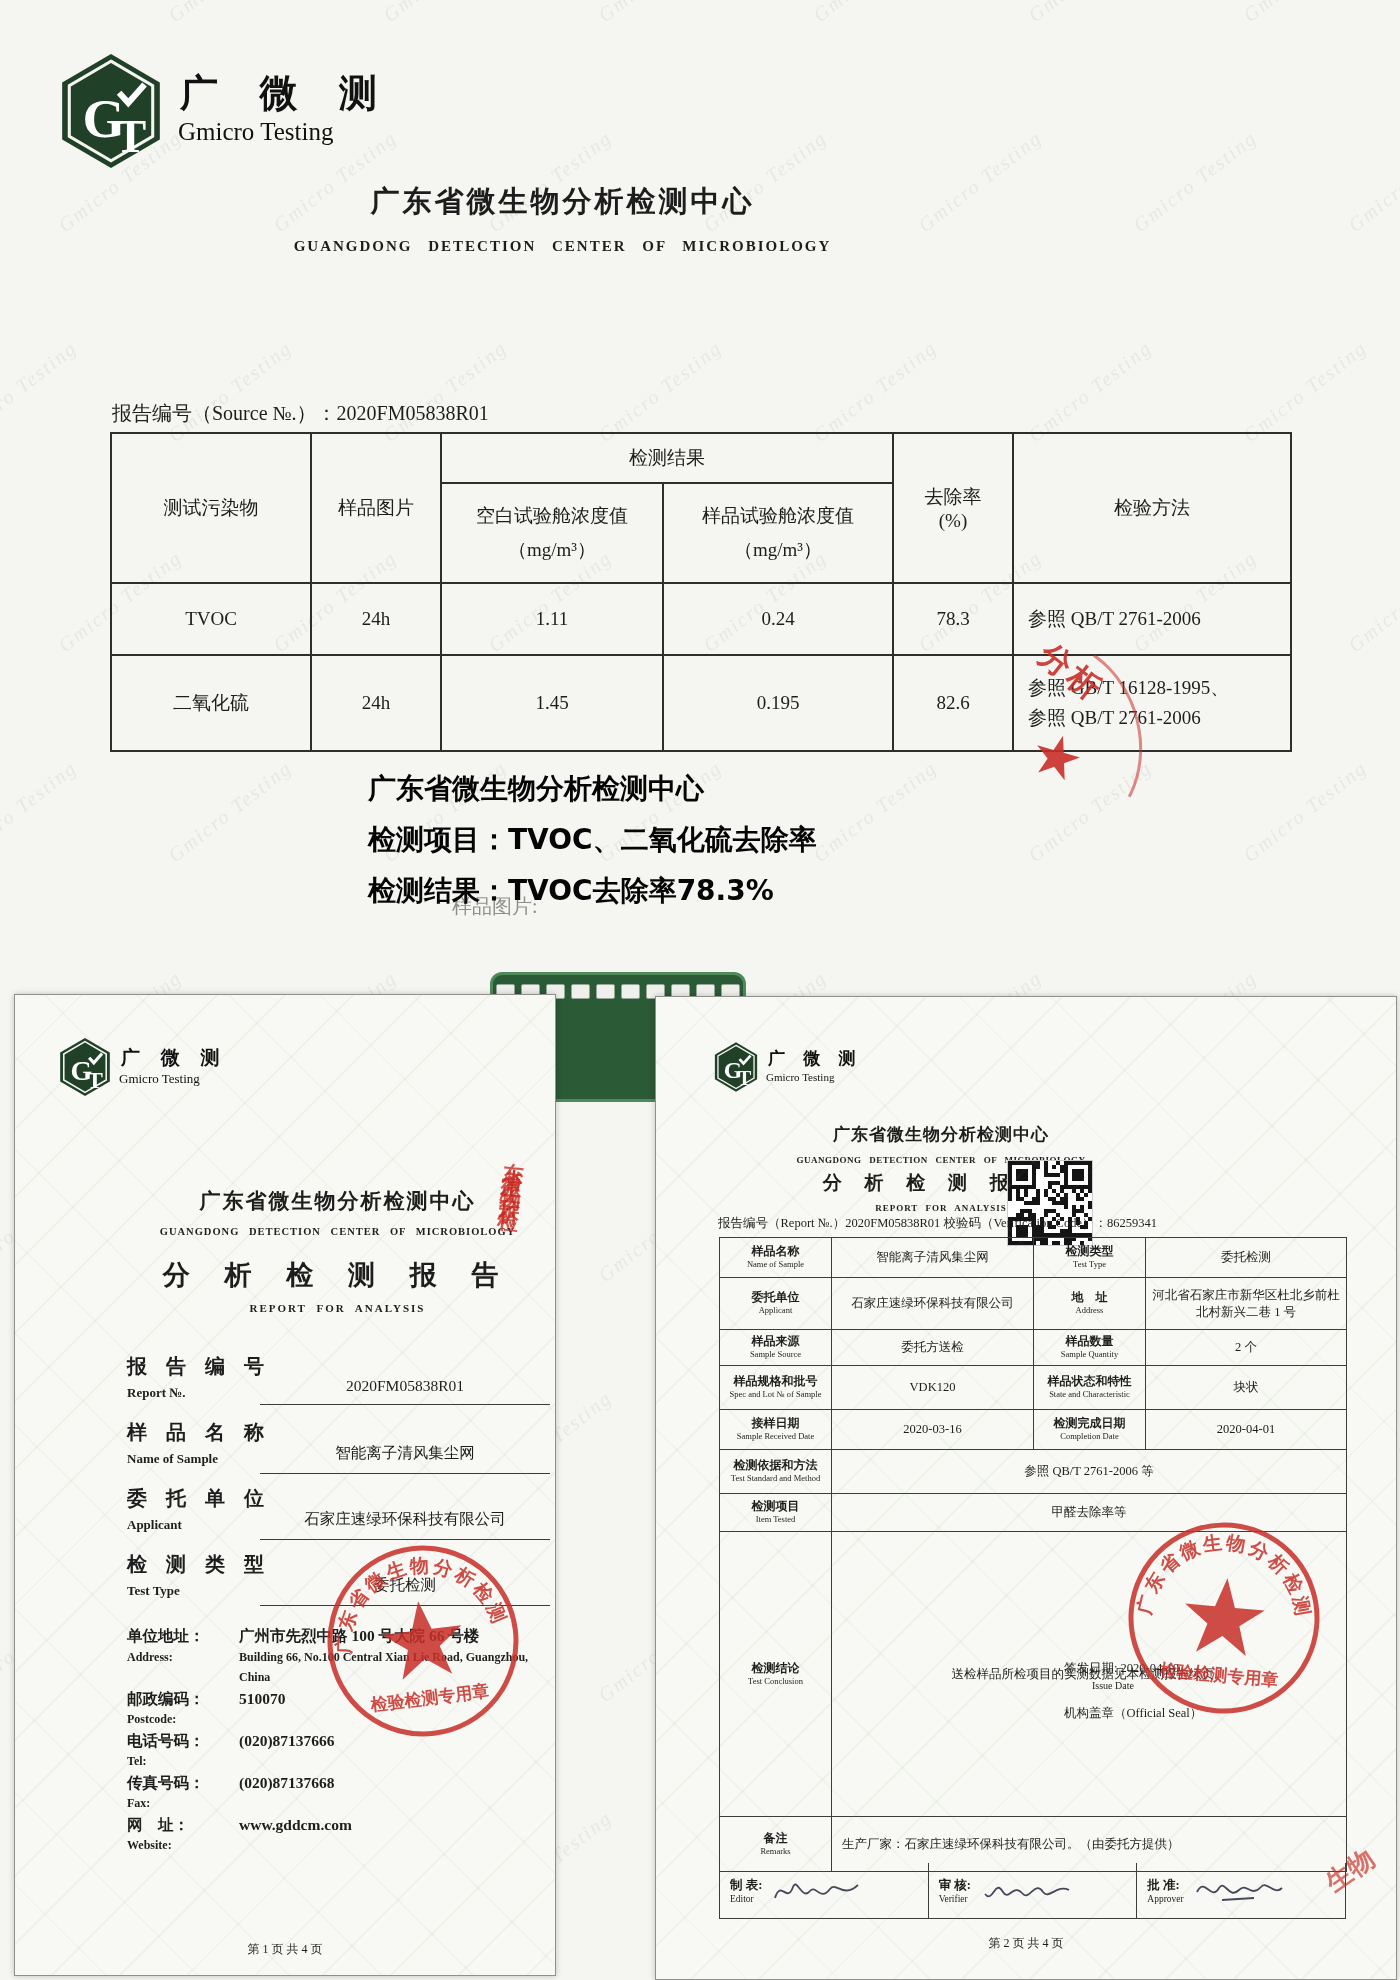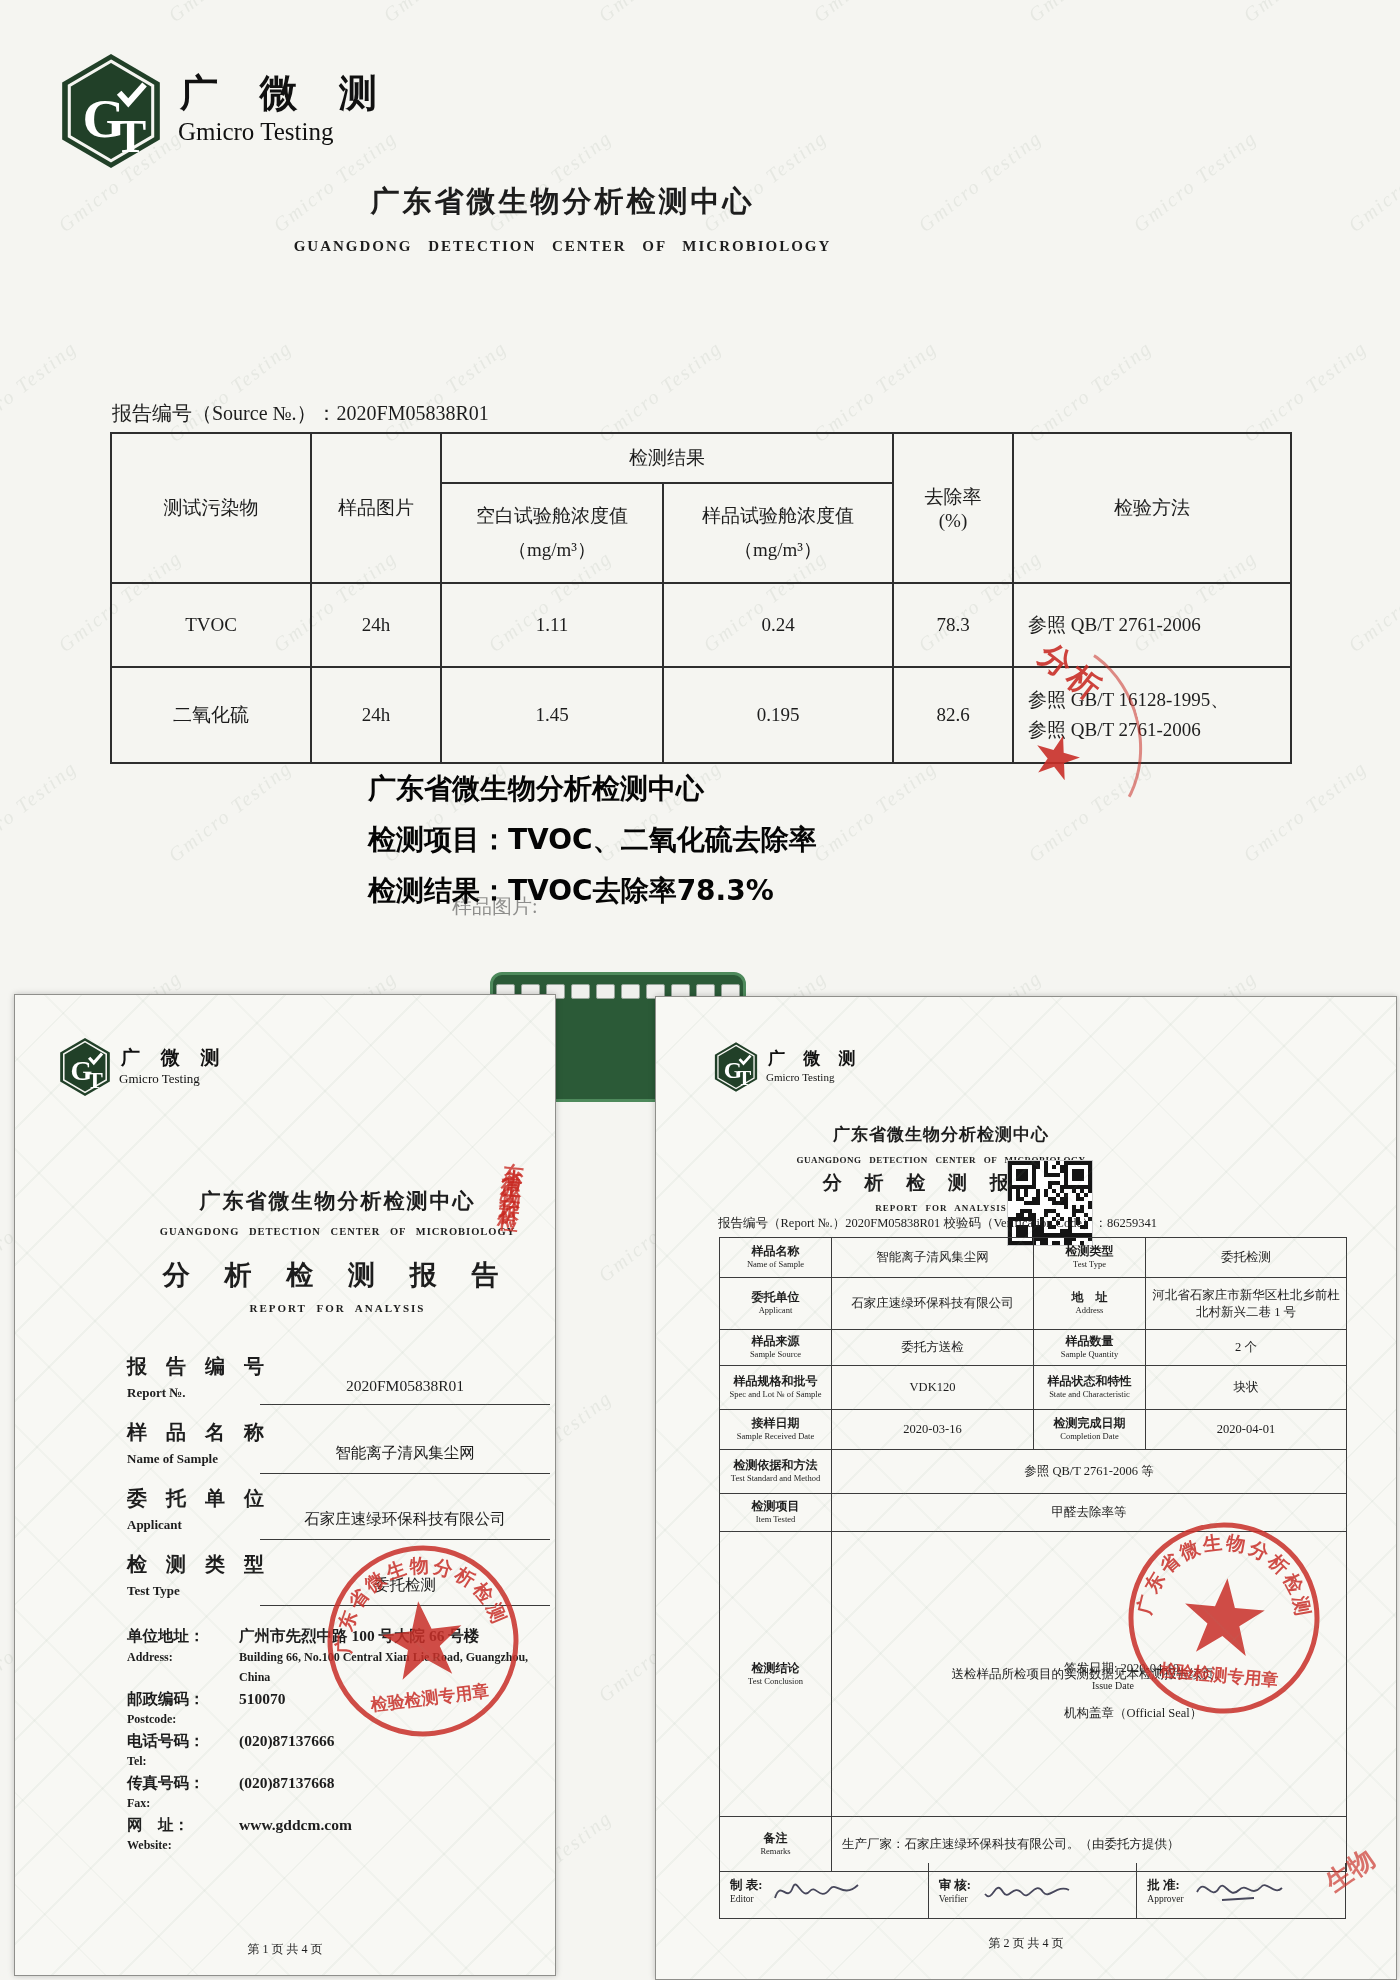"TVOC" table.ttable tr.d1 { height: 84px -> 72px }
